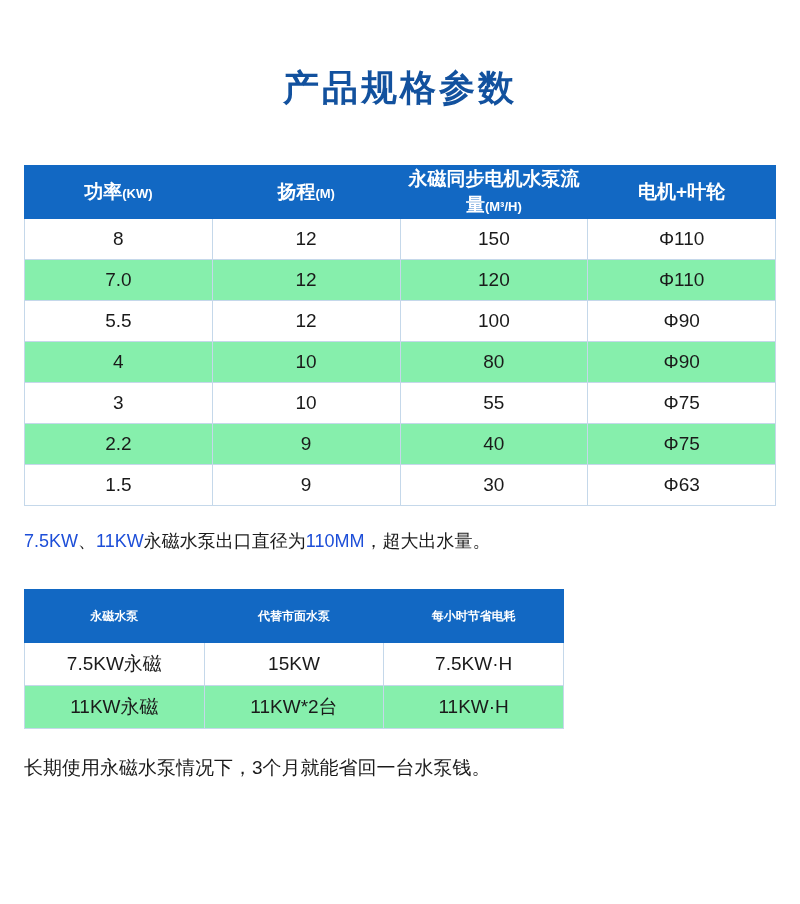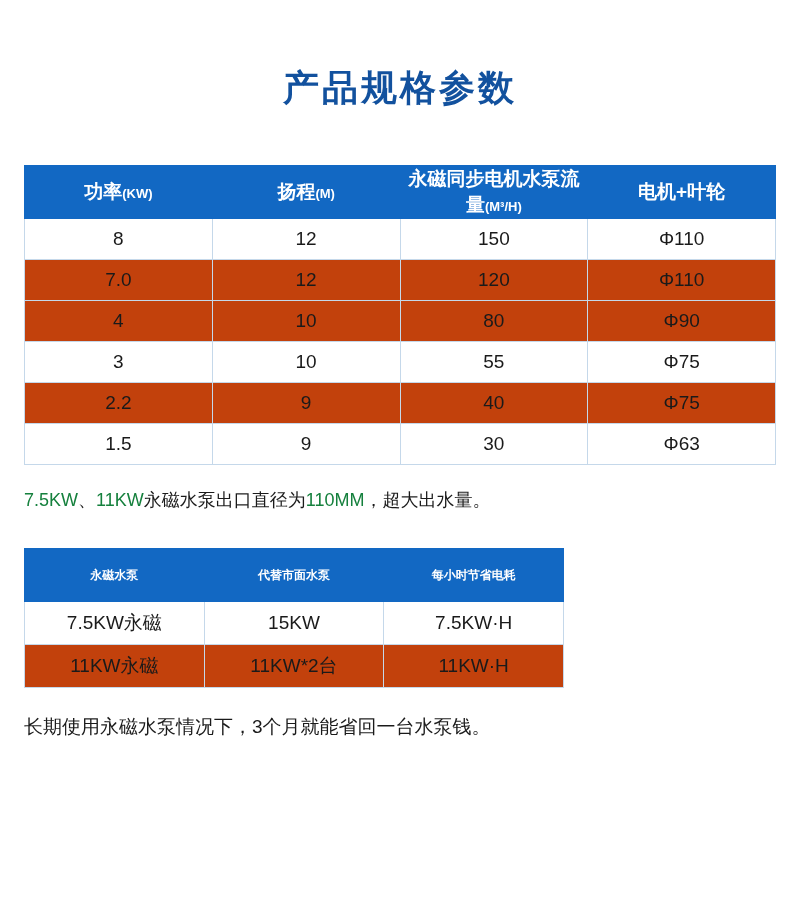"7.0" table tr.alt td { background: #c2410c -> #86efac }
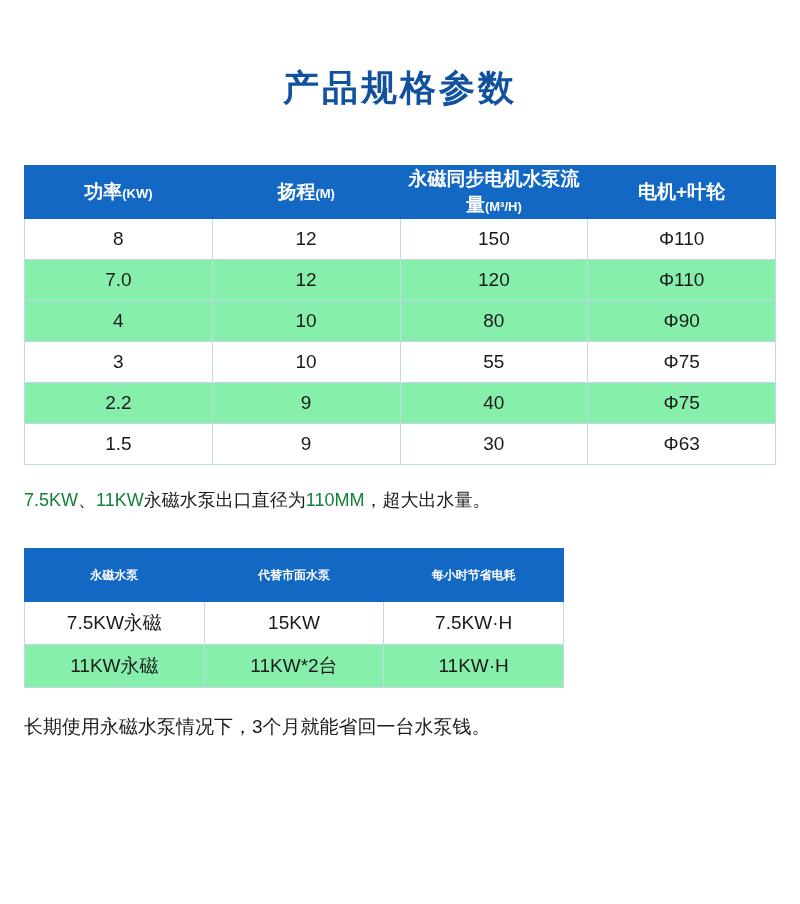"5.5" tr { html: none -> <tr> <td>5.5</td> <td>12</td> <td>100</td> <td>Φ90</td> </tr> }
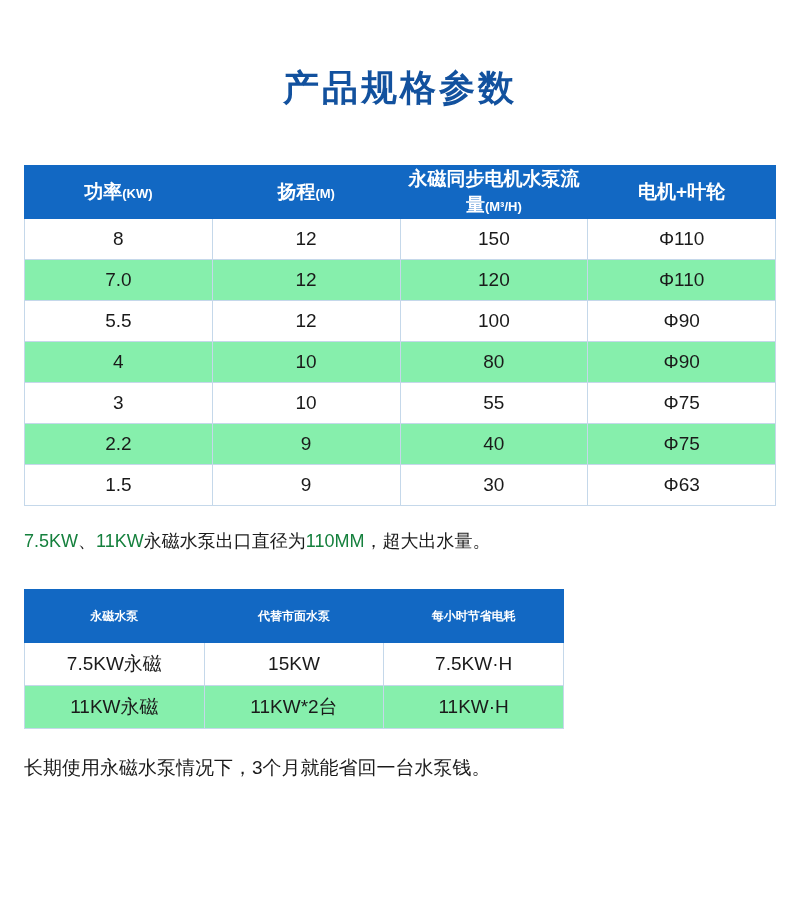"7.5KW" .note .hl { color: #15803d -> #1d4ed8 }
